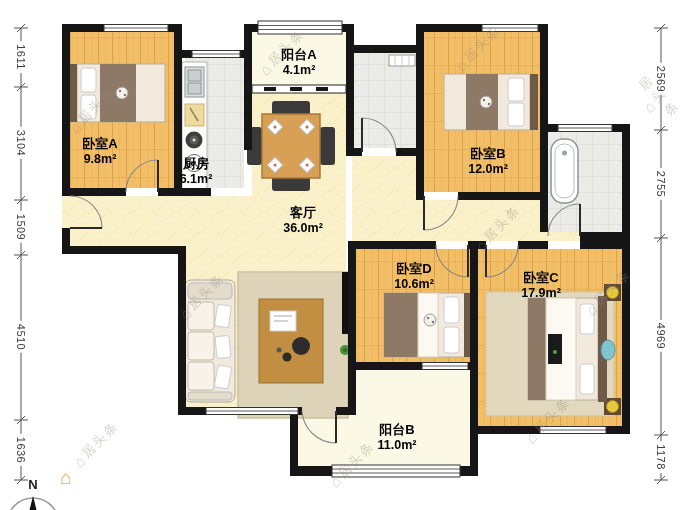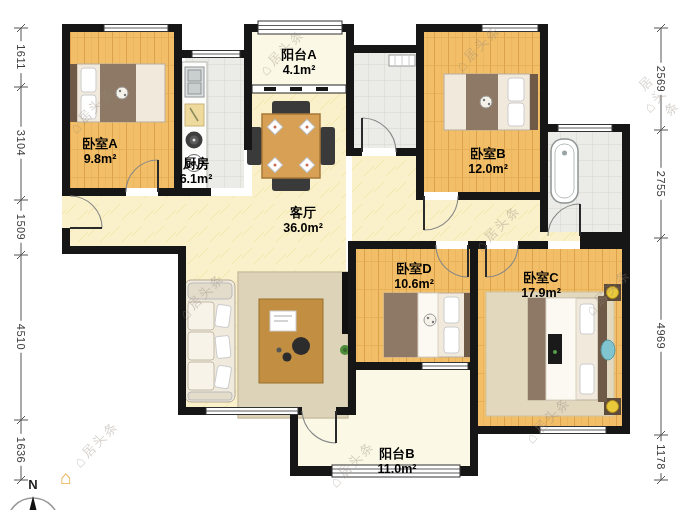"阳台B" #lbl-balconyB { top: 462px -> 438px }
